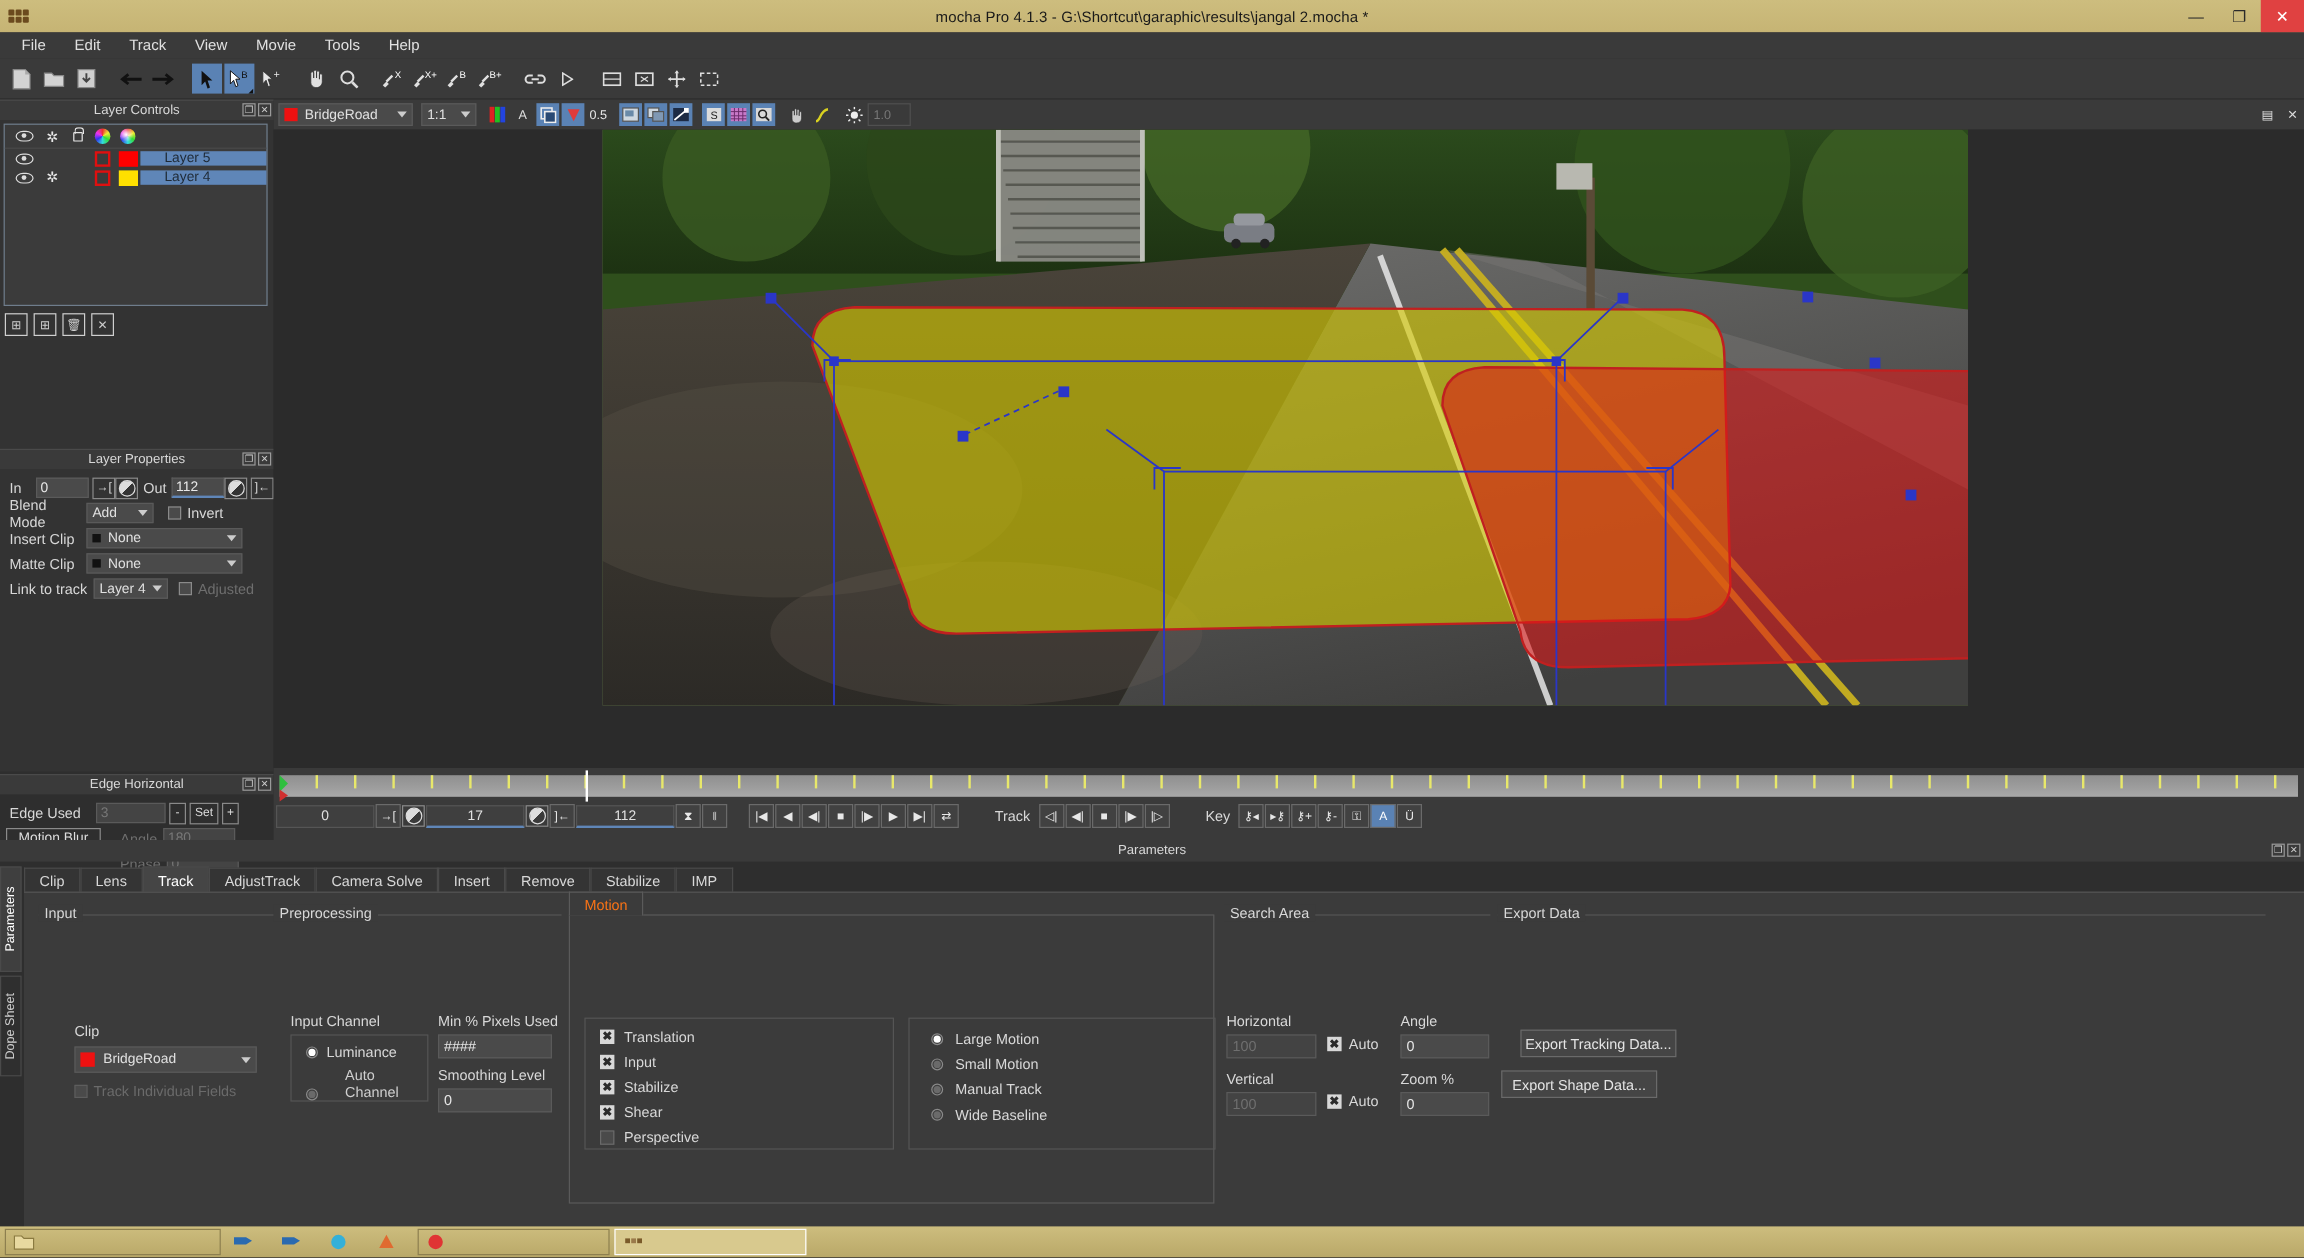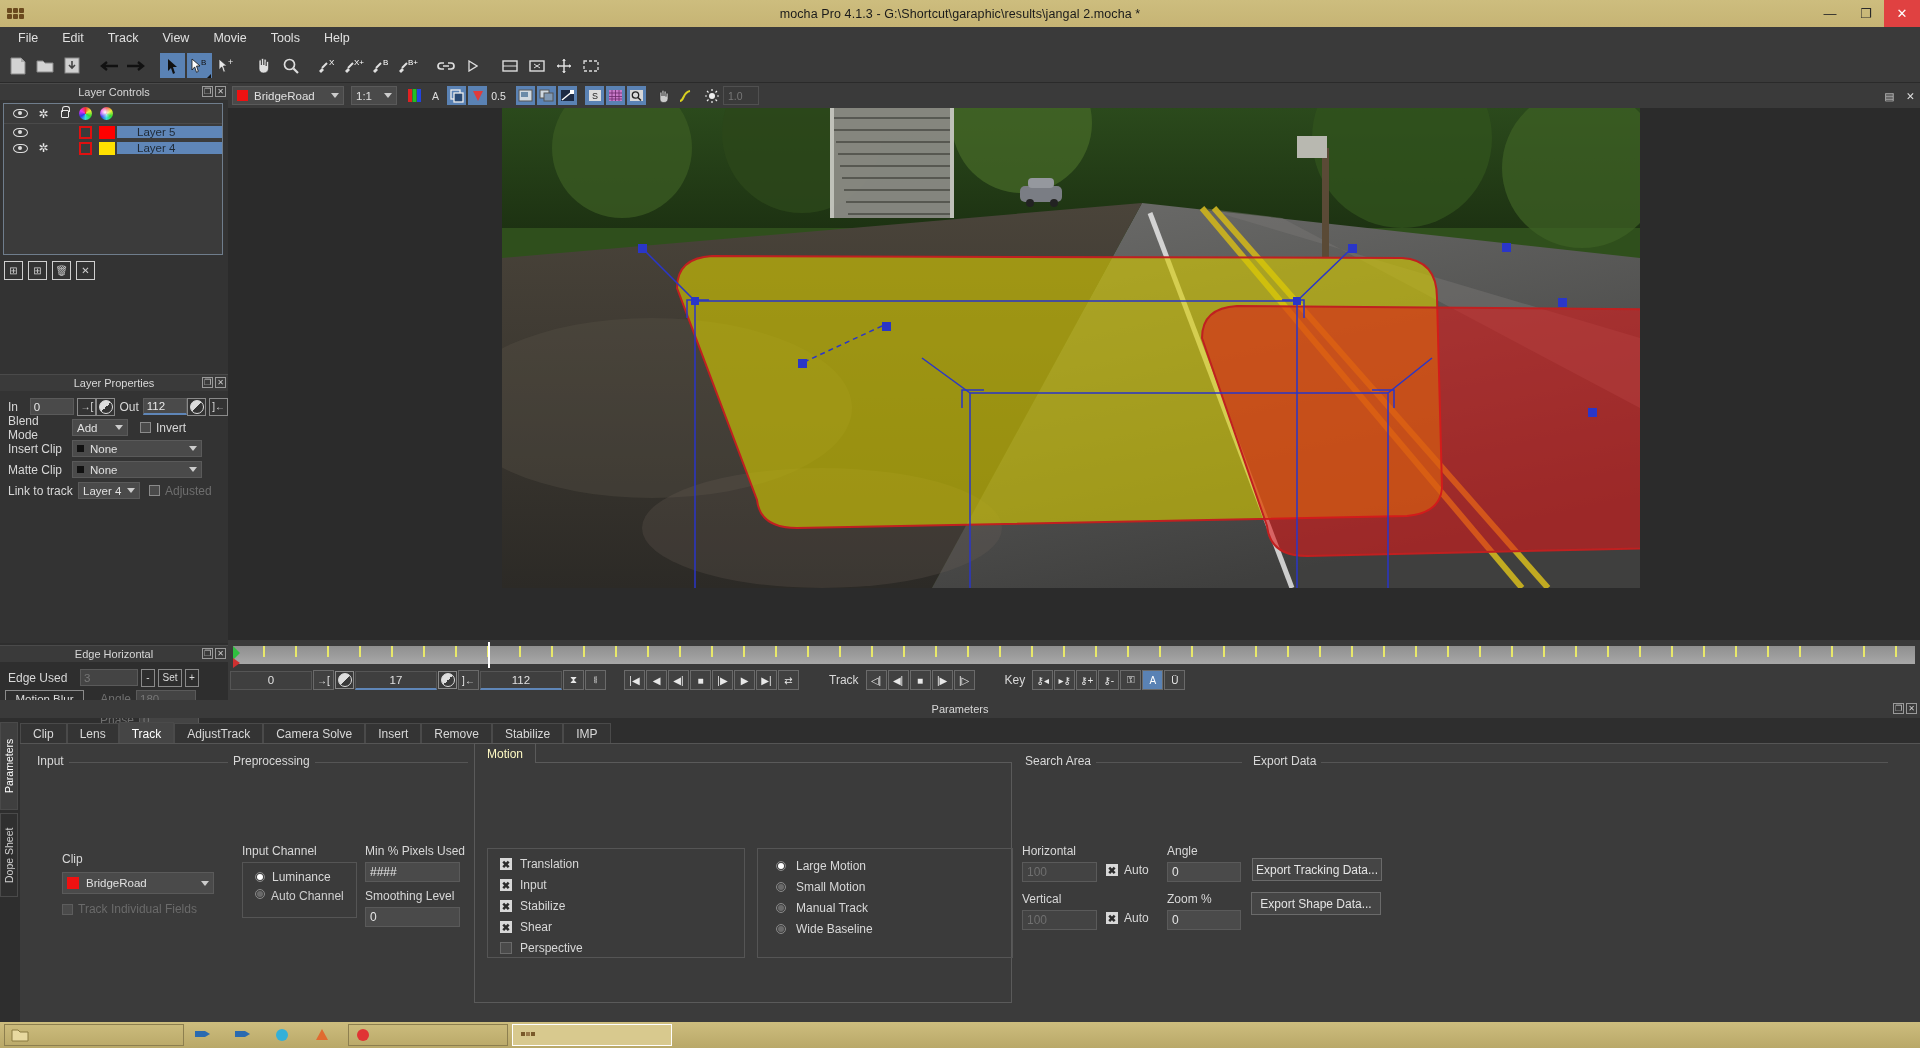"Motion" .mtab { color: #fef9c3 -> #f97316 }
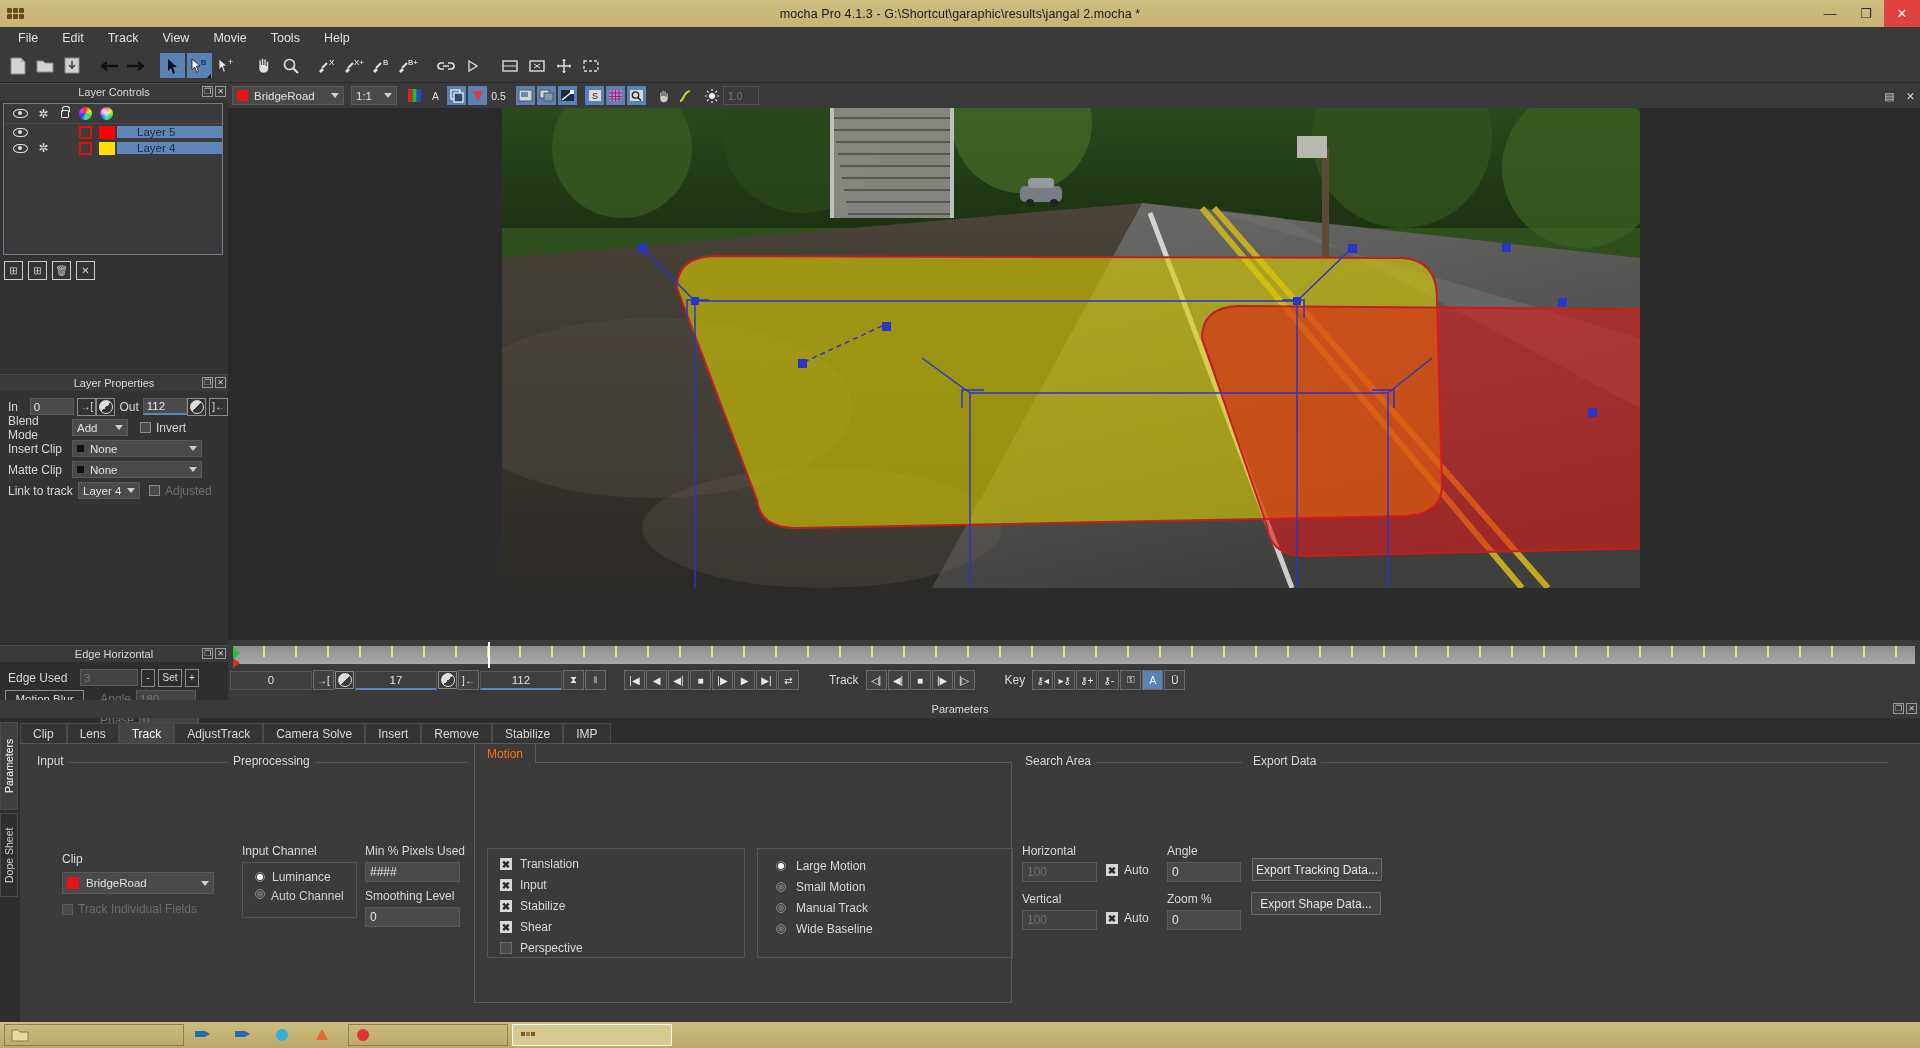"Export Tracking Data..." div.btnw { left: 4px -> 19px }
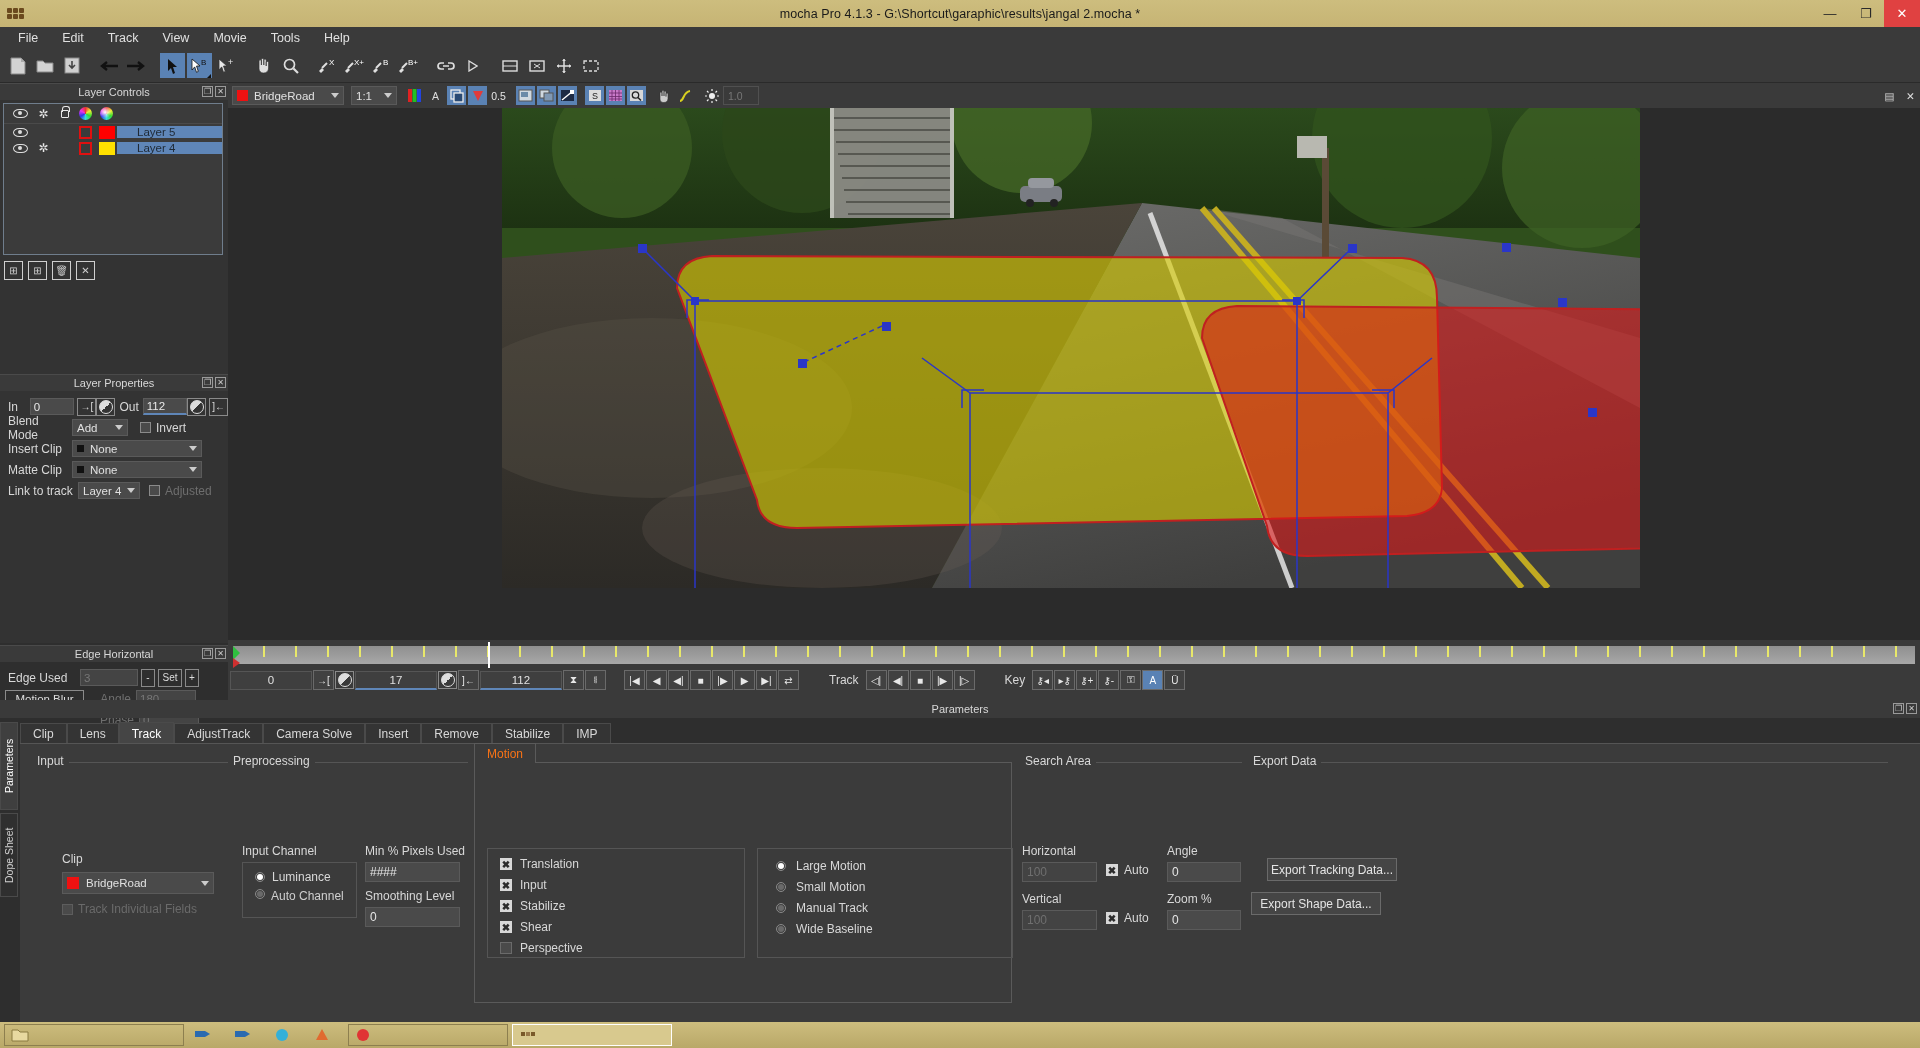"Auto Channel" div { align-items: flex-start -> flex-end; gap: 6px -> 23px }
